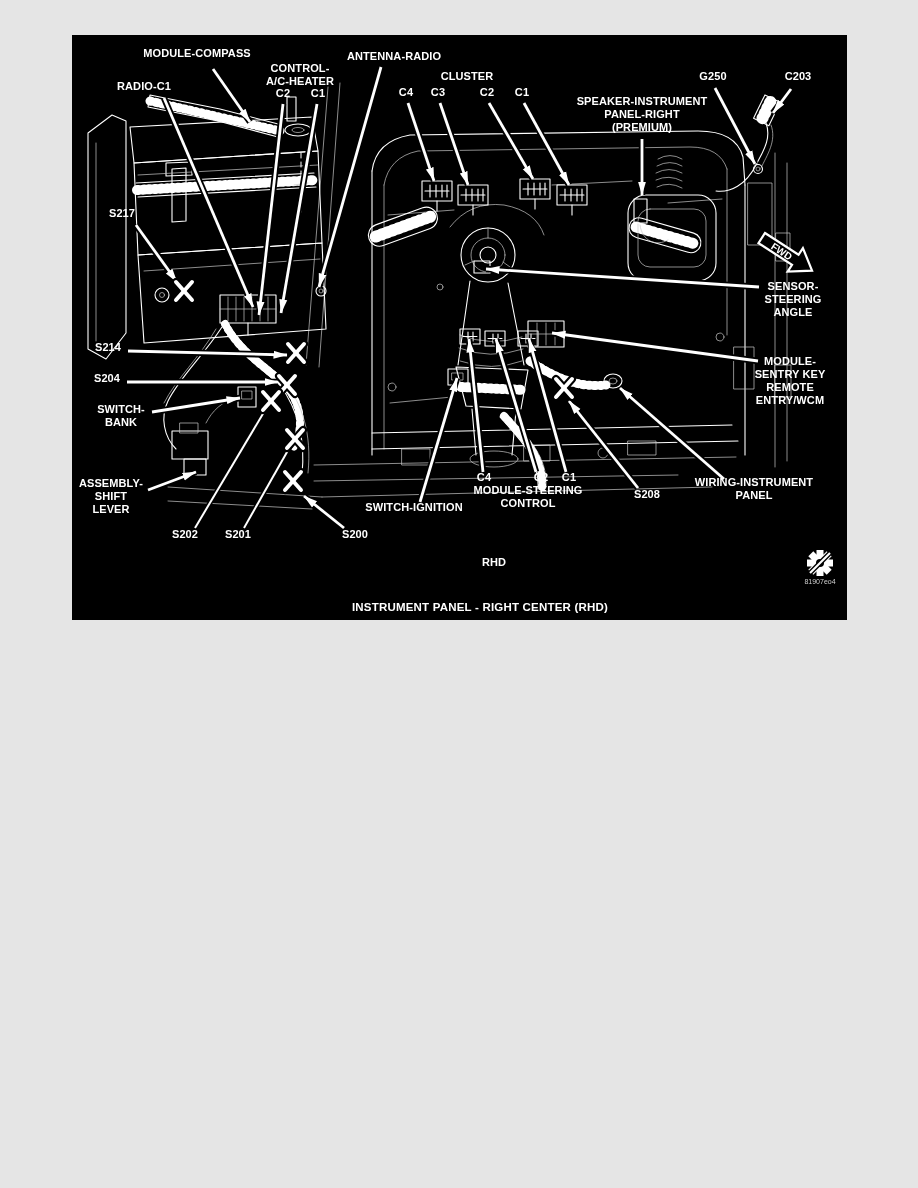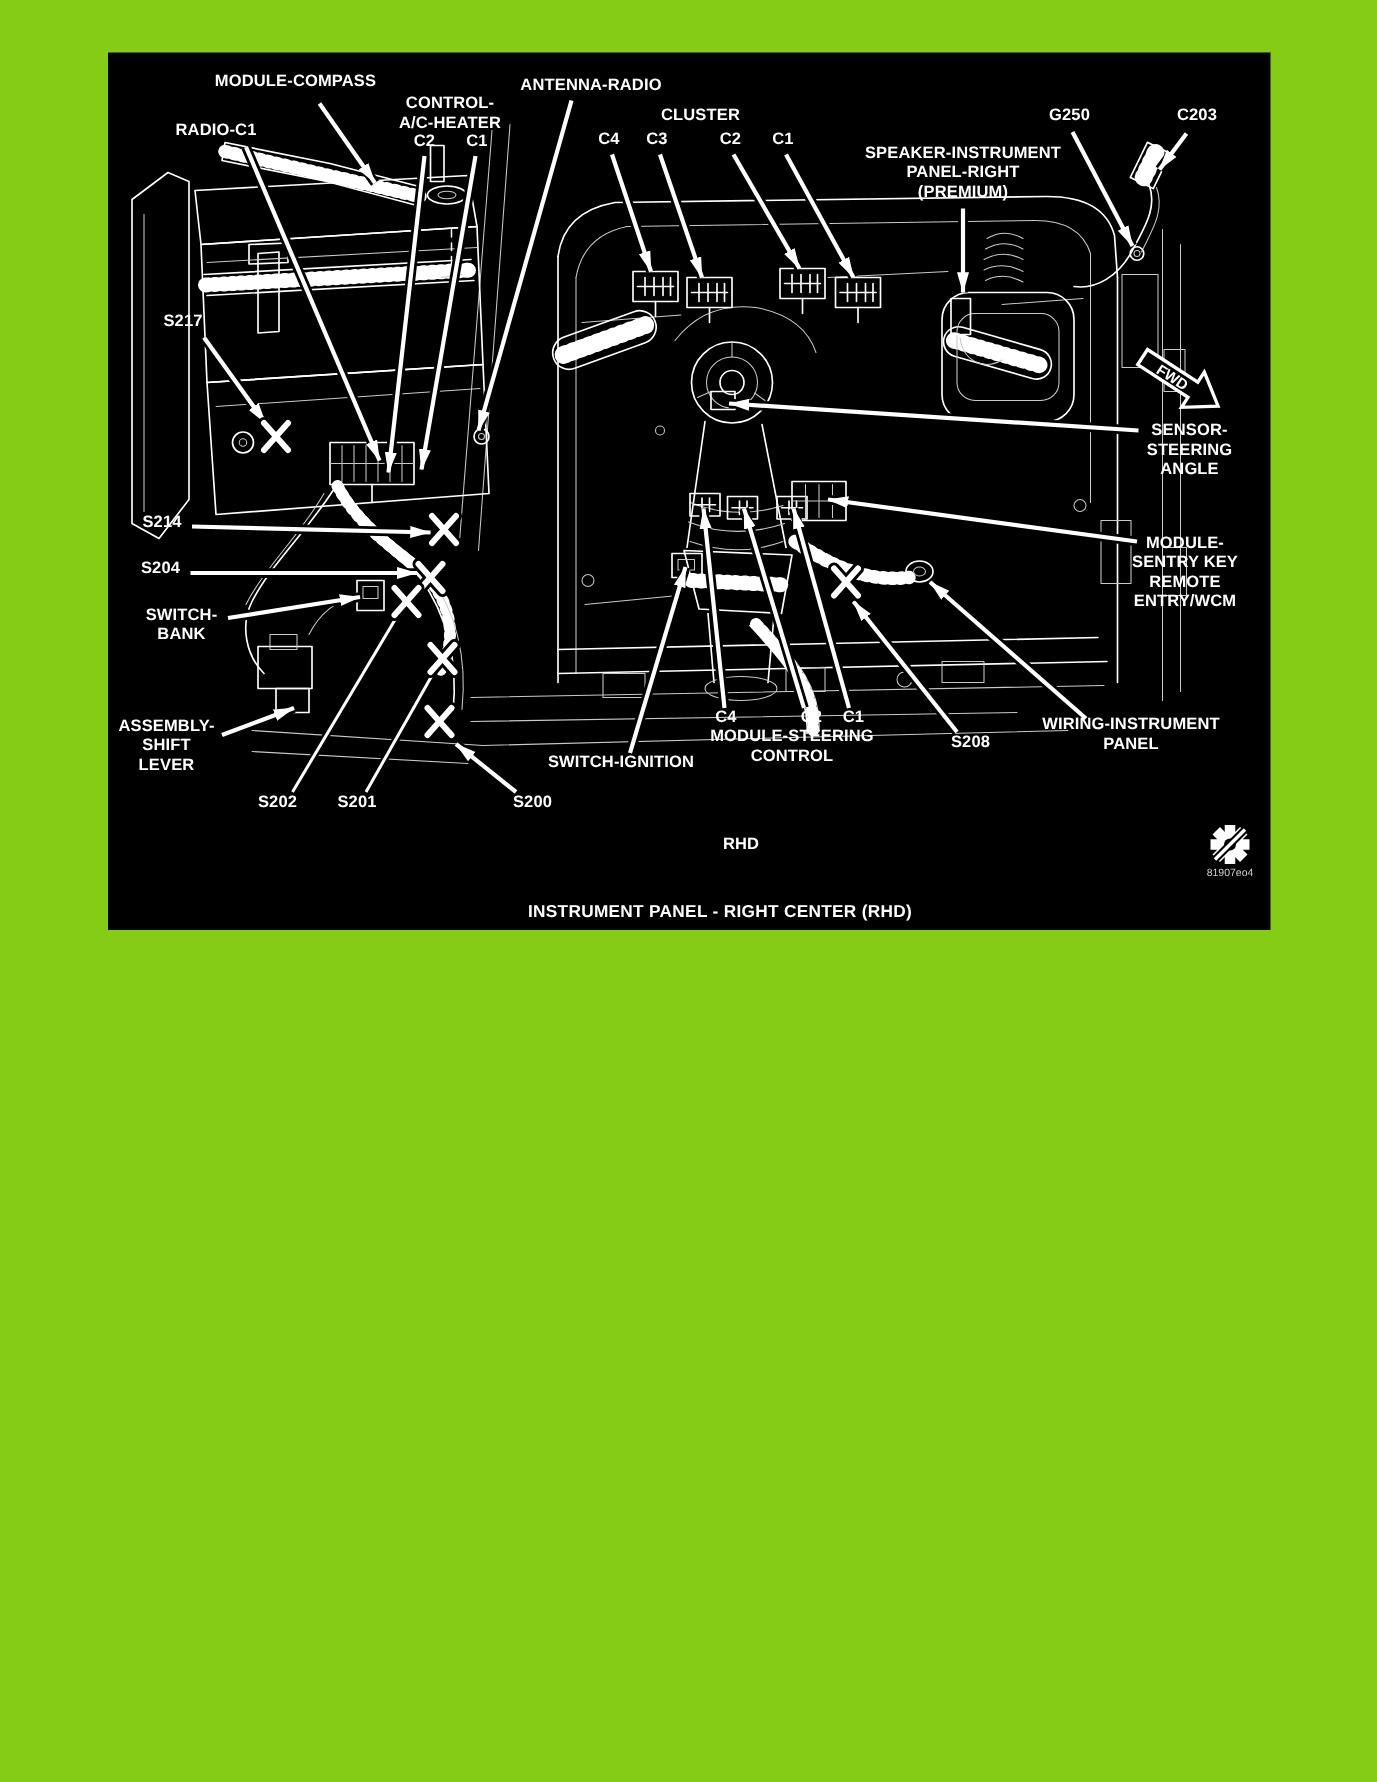"MODULE-COMPASS" .page { background: #84cc16 -> #e5e5e5 }
